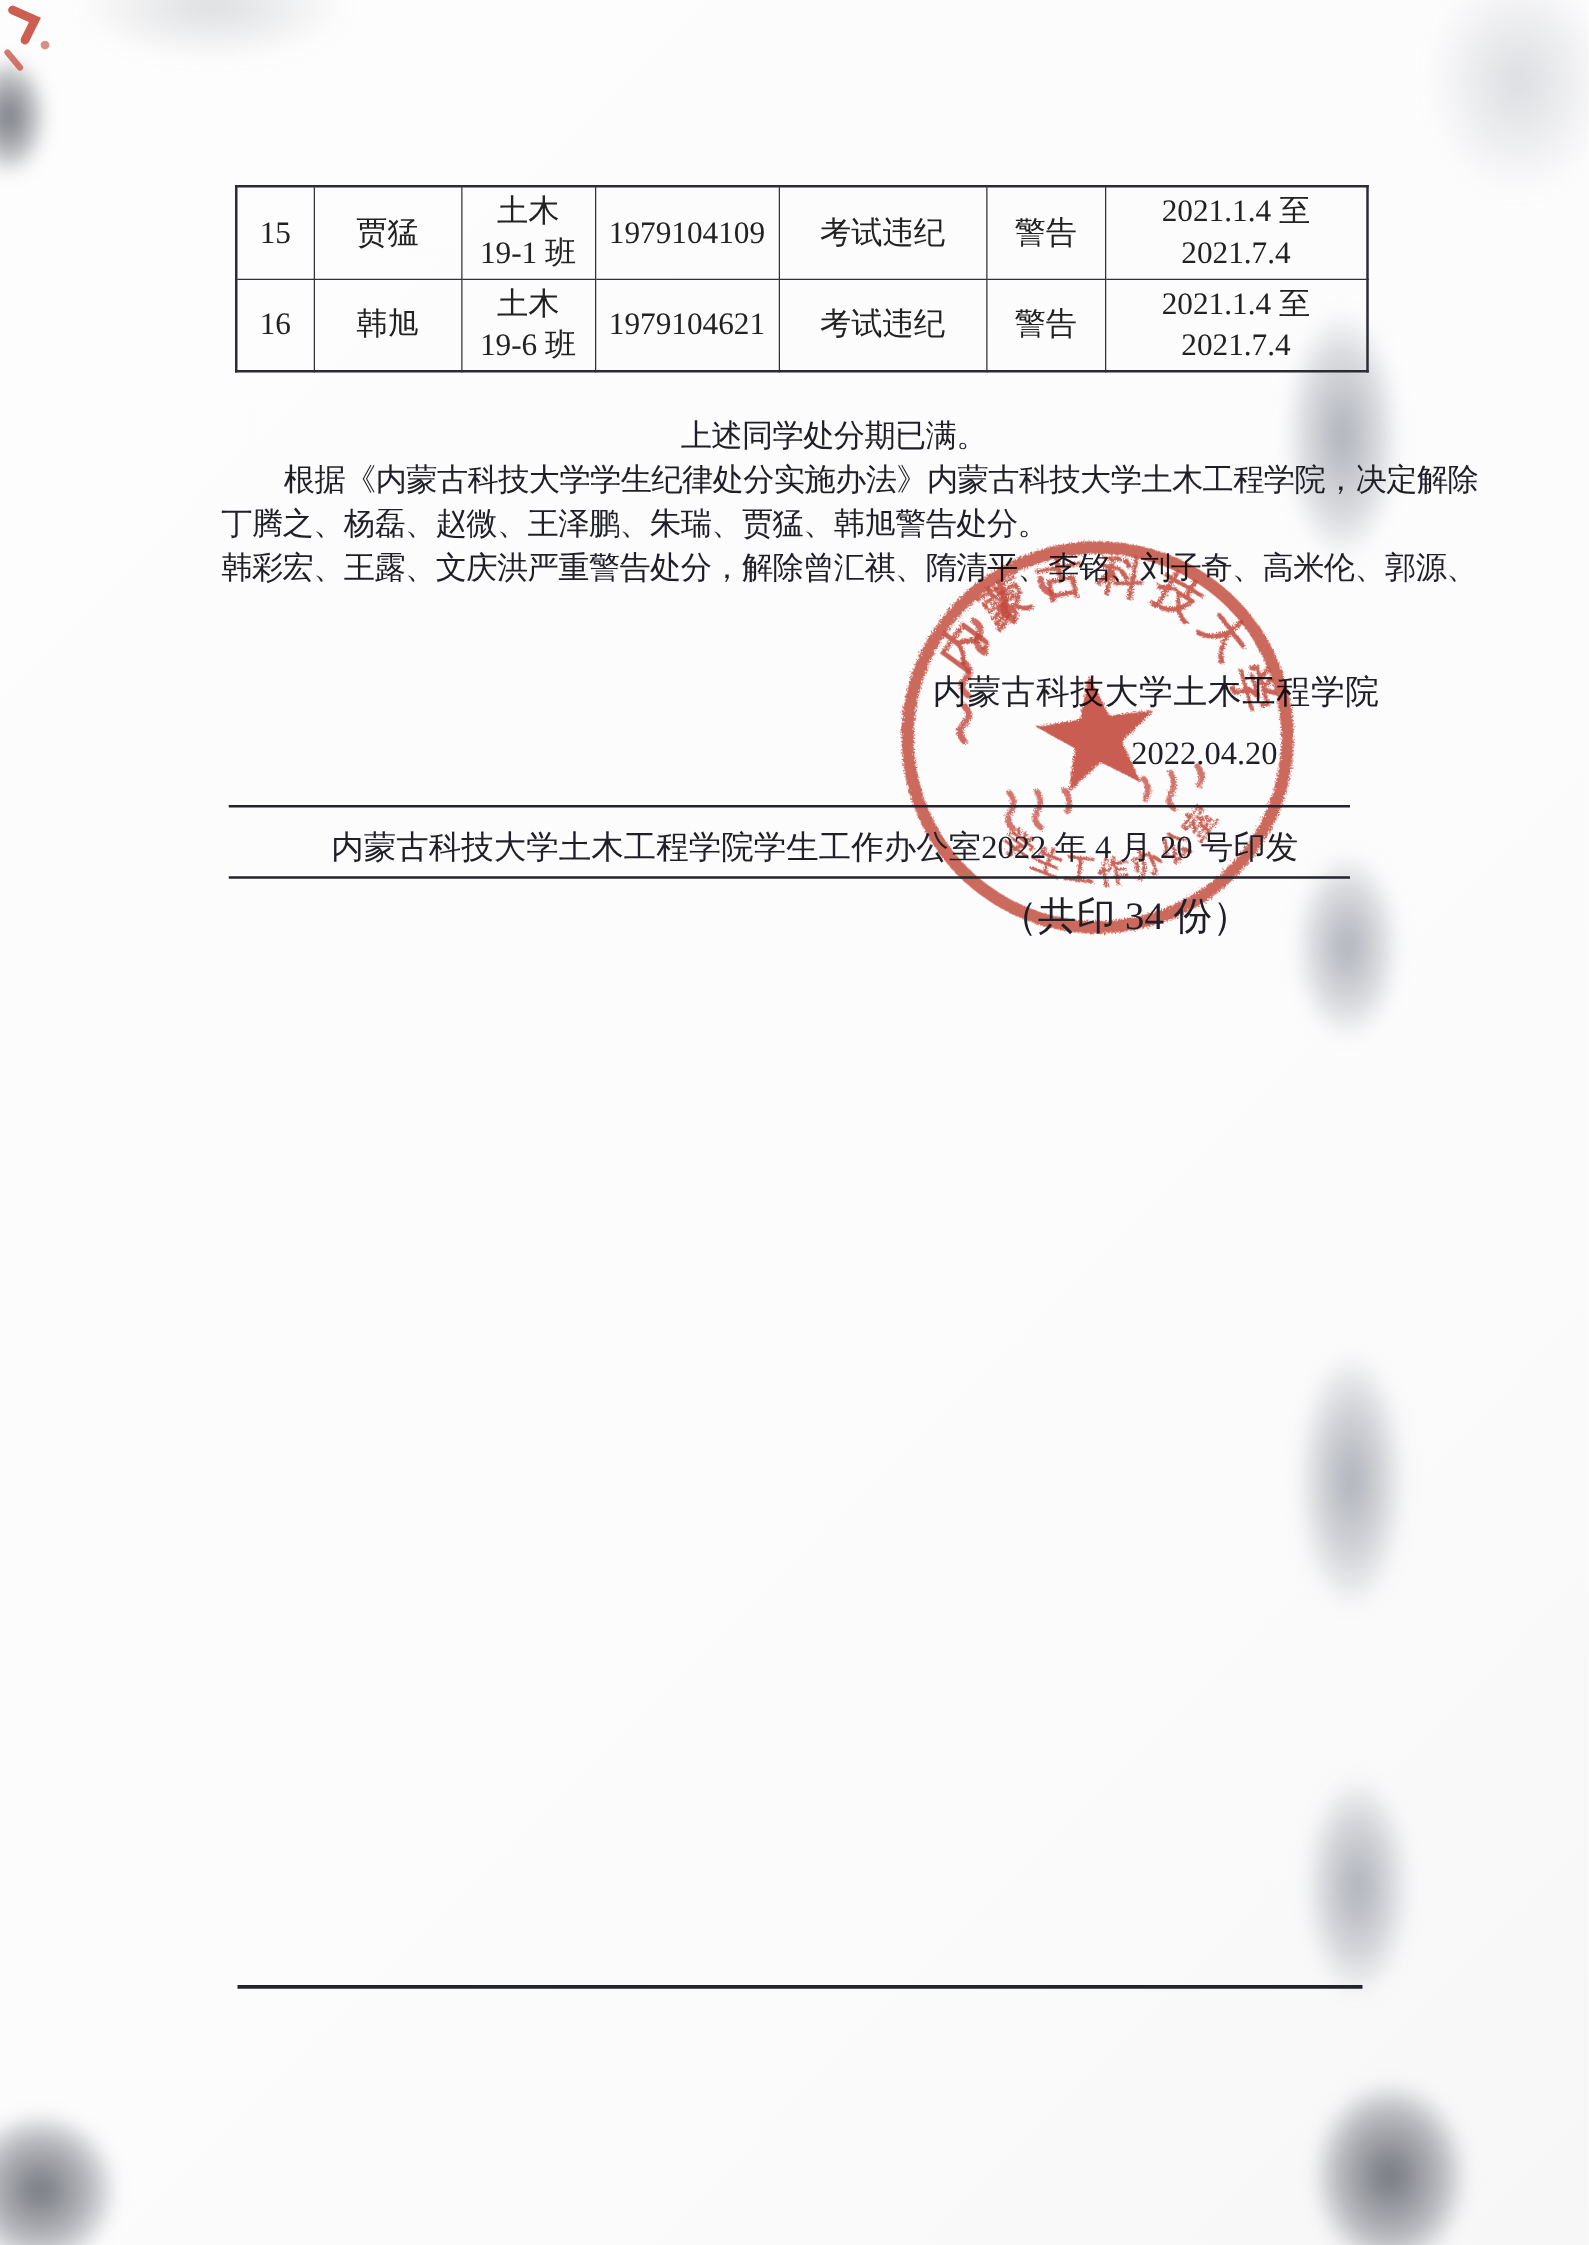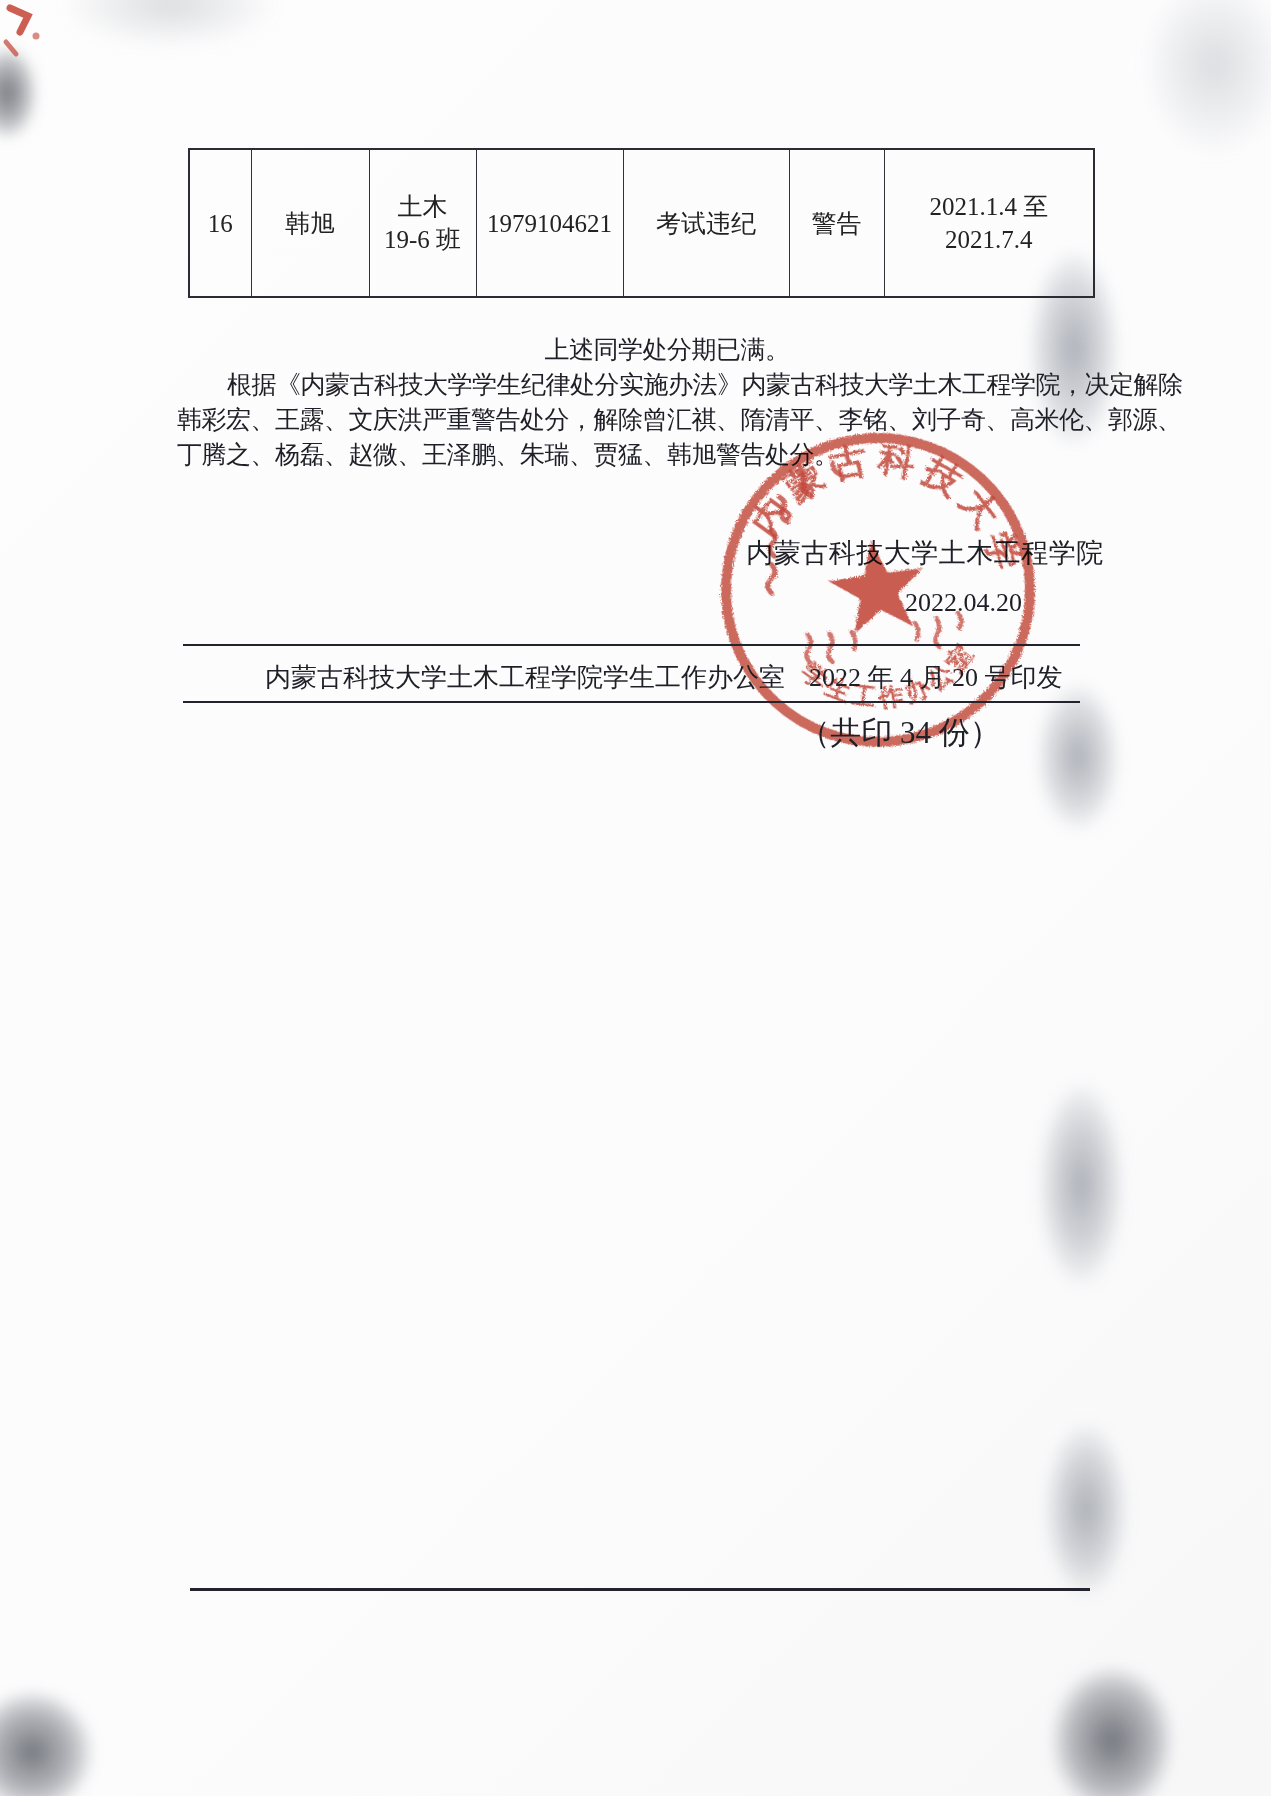"15" tr { html: none -> <tr> <td>15</td> <td>贾猛</td> <td> <div>土木</div> <div>19-1 班</div> </td> <td>1979104109</td> <td>考试违纪</td> <td>警告</td> <td> <div>2021.1.4 至</div> <div>2021.7.4</div> </td> </tr> }
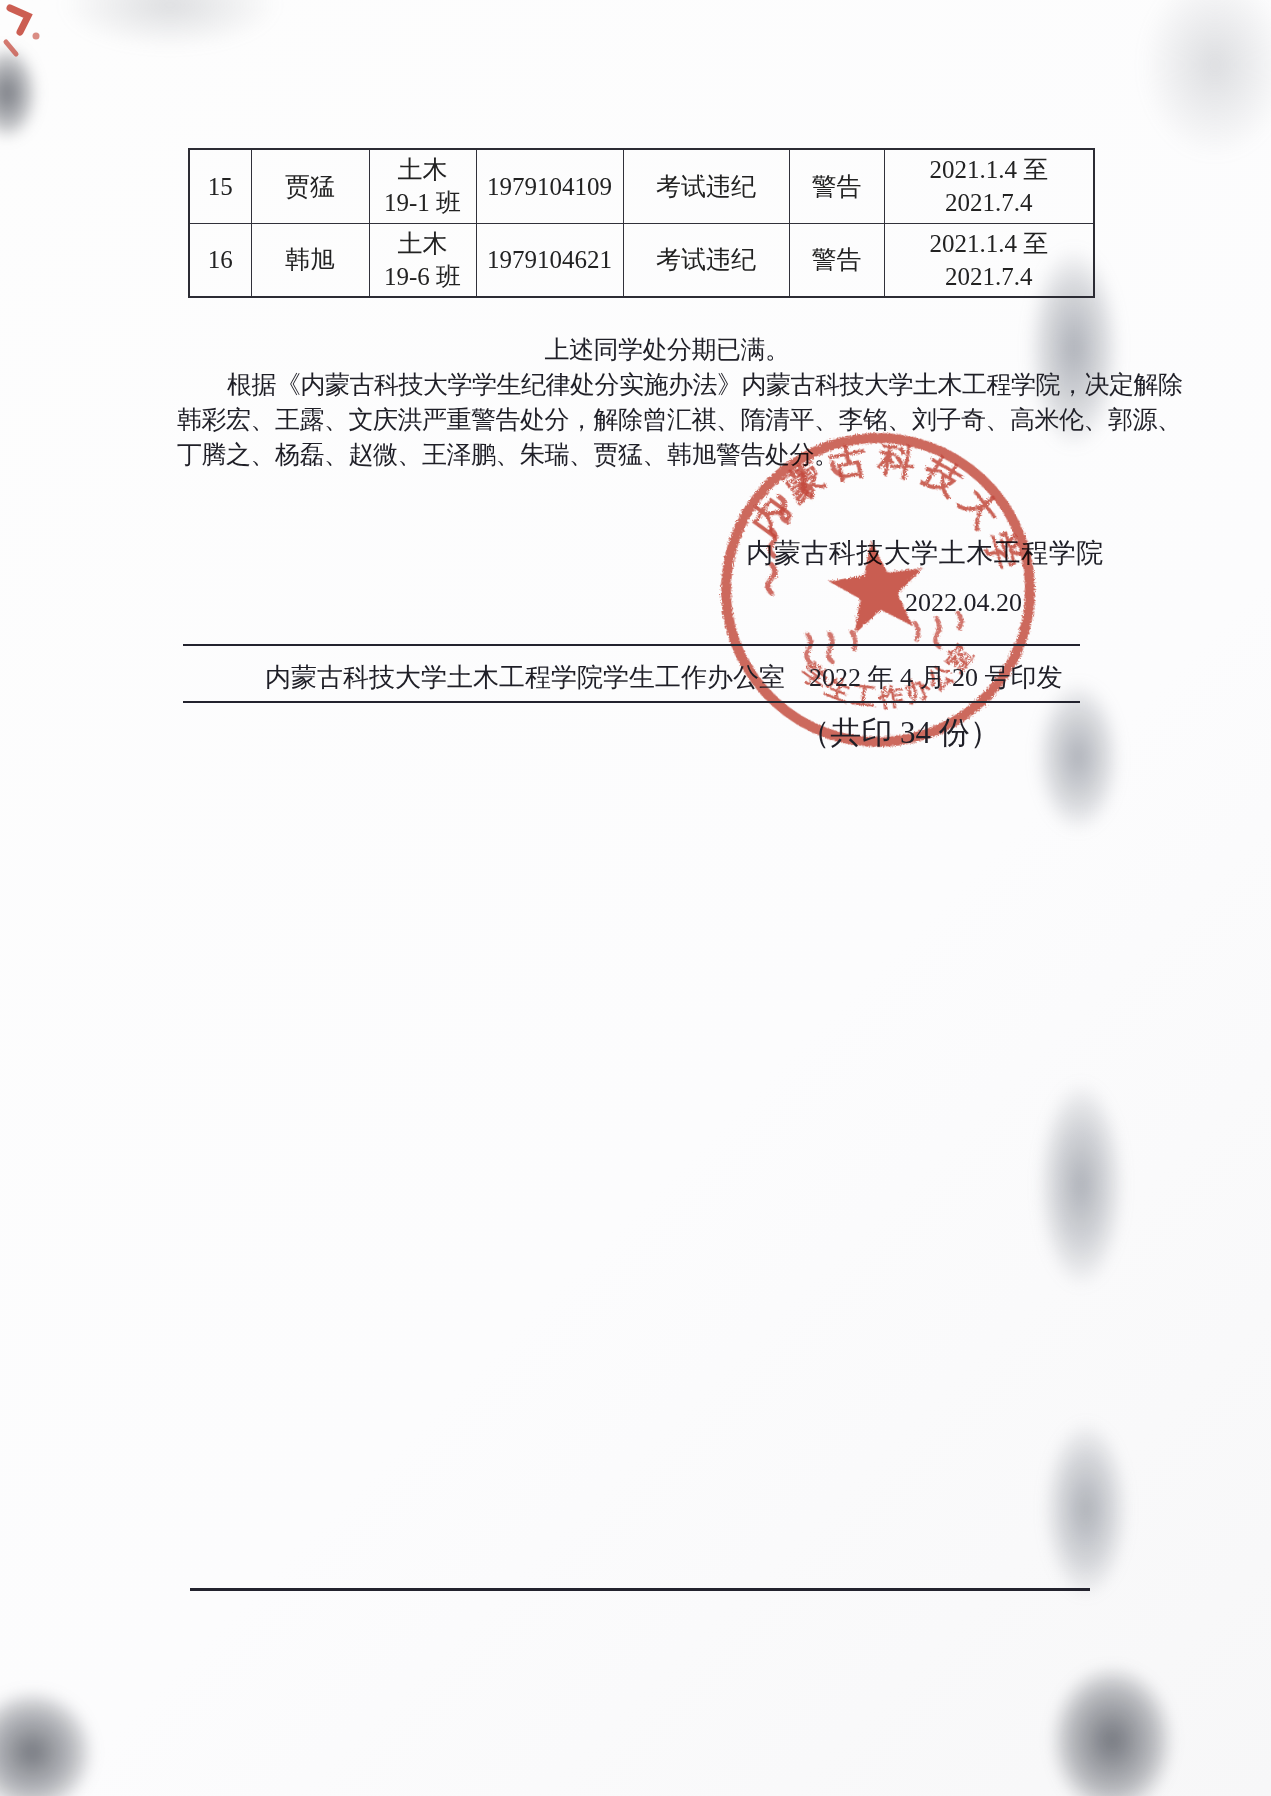"韩彩宏、王露、文庆洪严重警告处分，解除曾汇祺、隋清平、李铭、刘子奇、高米伦、郭源" div.ln { order: before "丁腾之、杨磊、赵微、王泽鹏、朱瑞、贾猛、韩旭警告处分。" -> after "丁腾之、杨磊、赵微、王泽鹏、朱瑞、贾猛、韩旭警告处分。" }
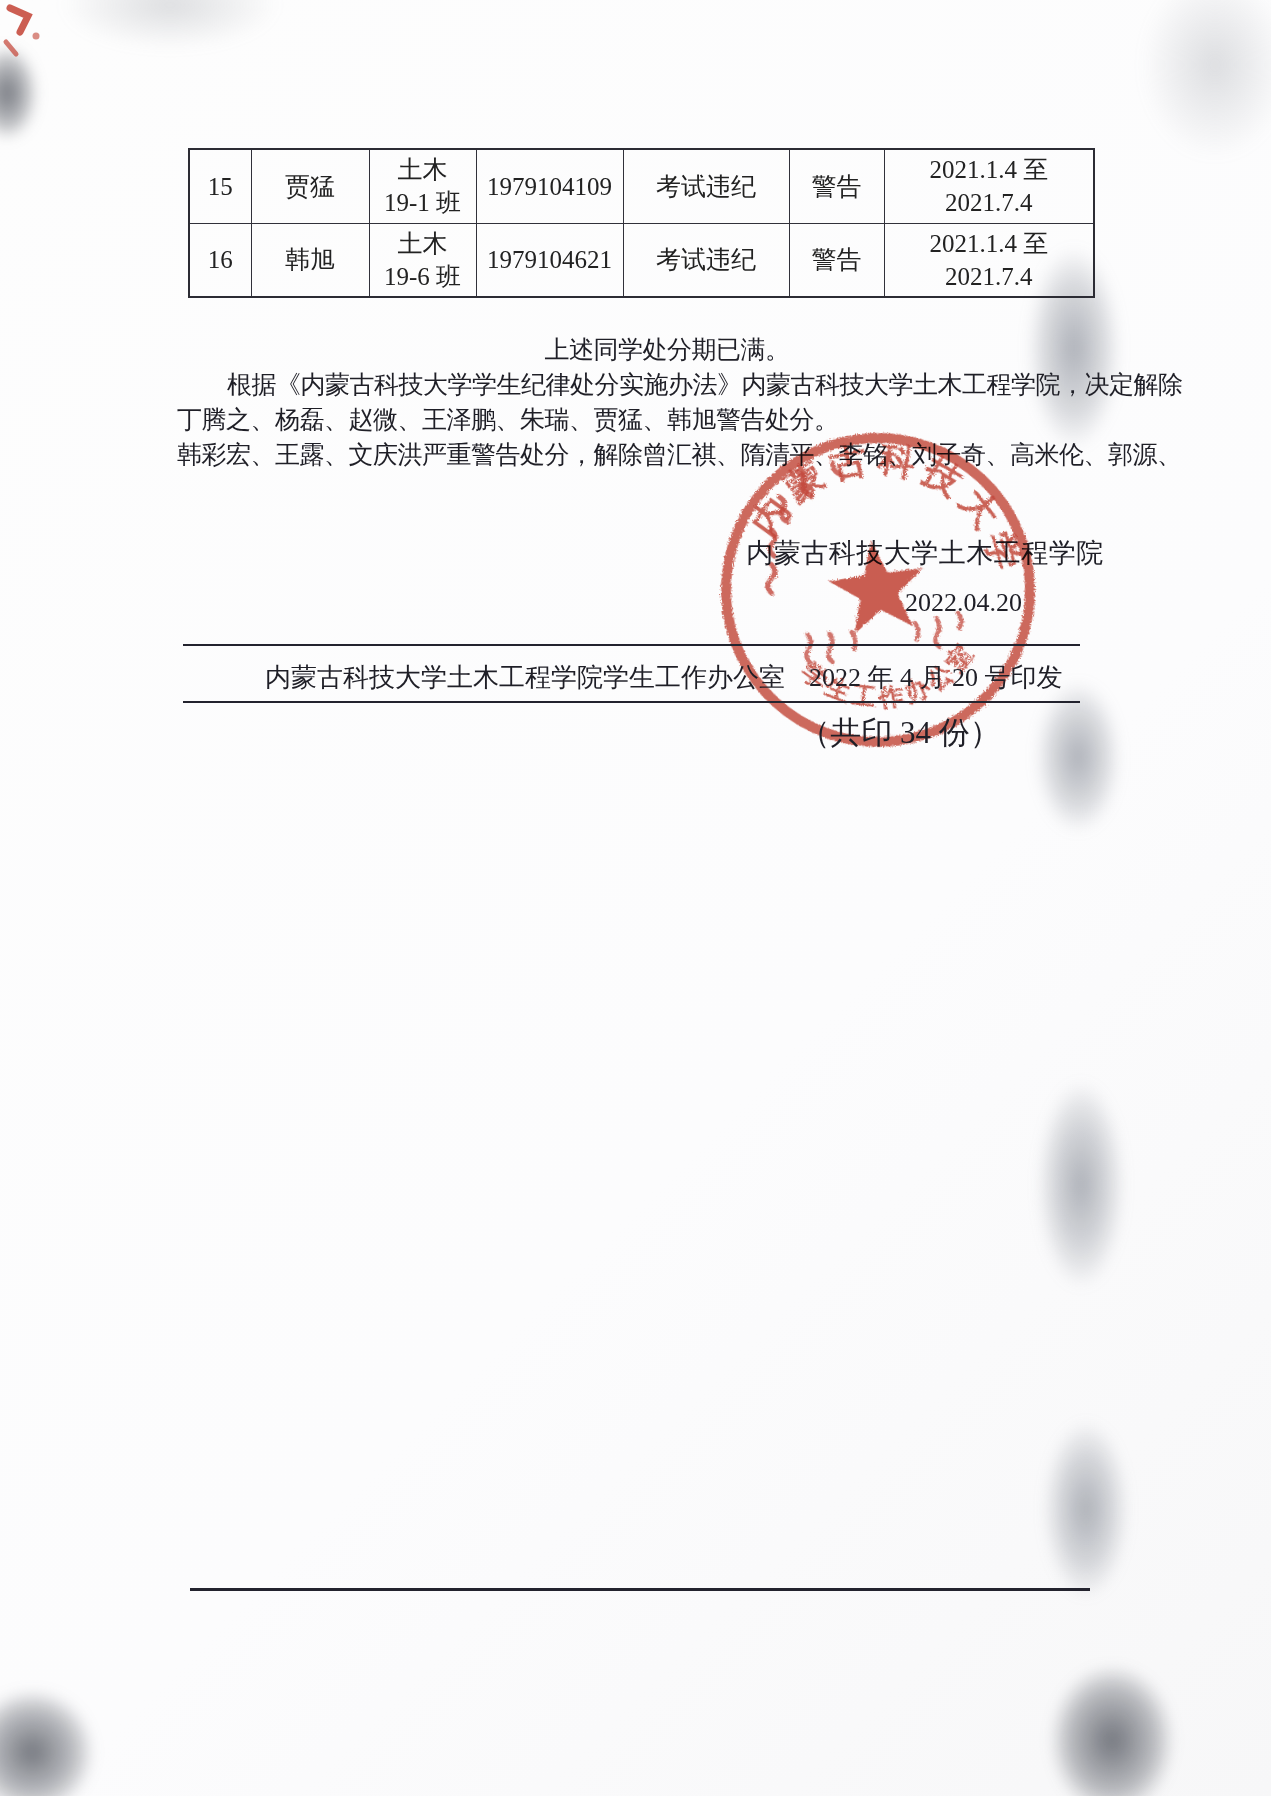"内蒙古科技大学土木工程学院学生工作办公室" .footer-line { gap: 24px -> none }
